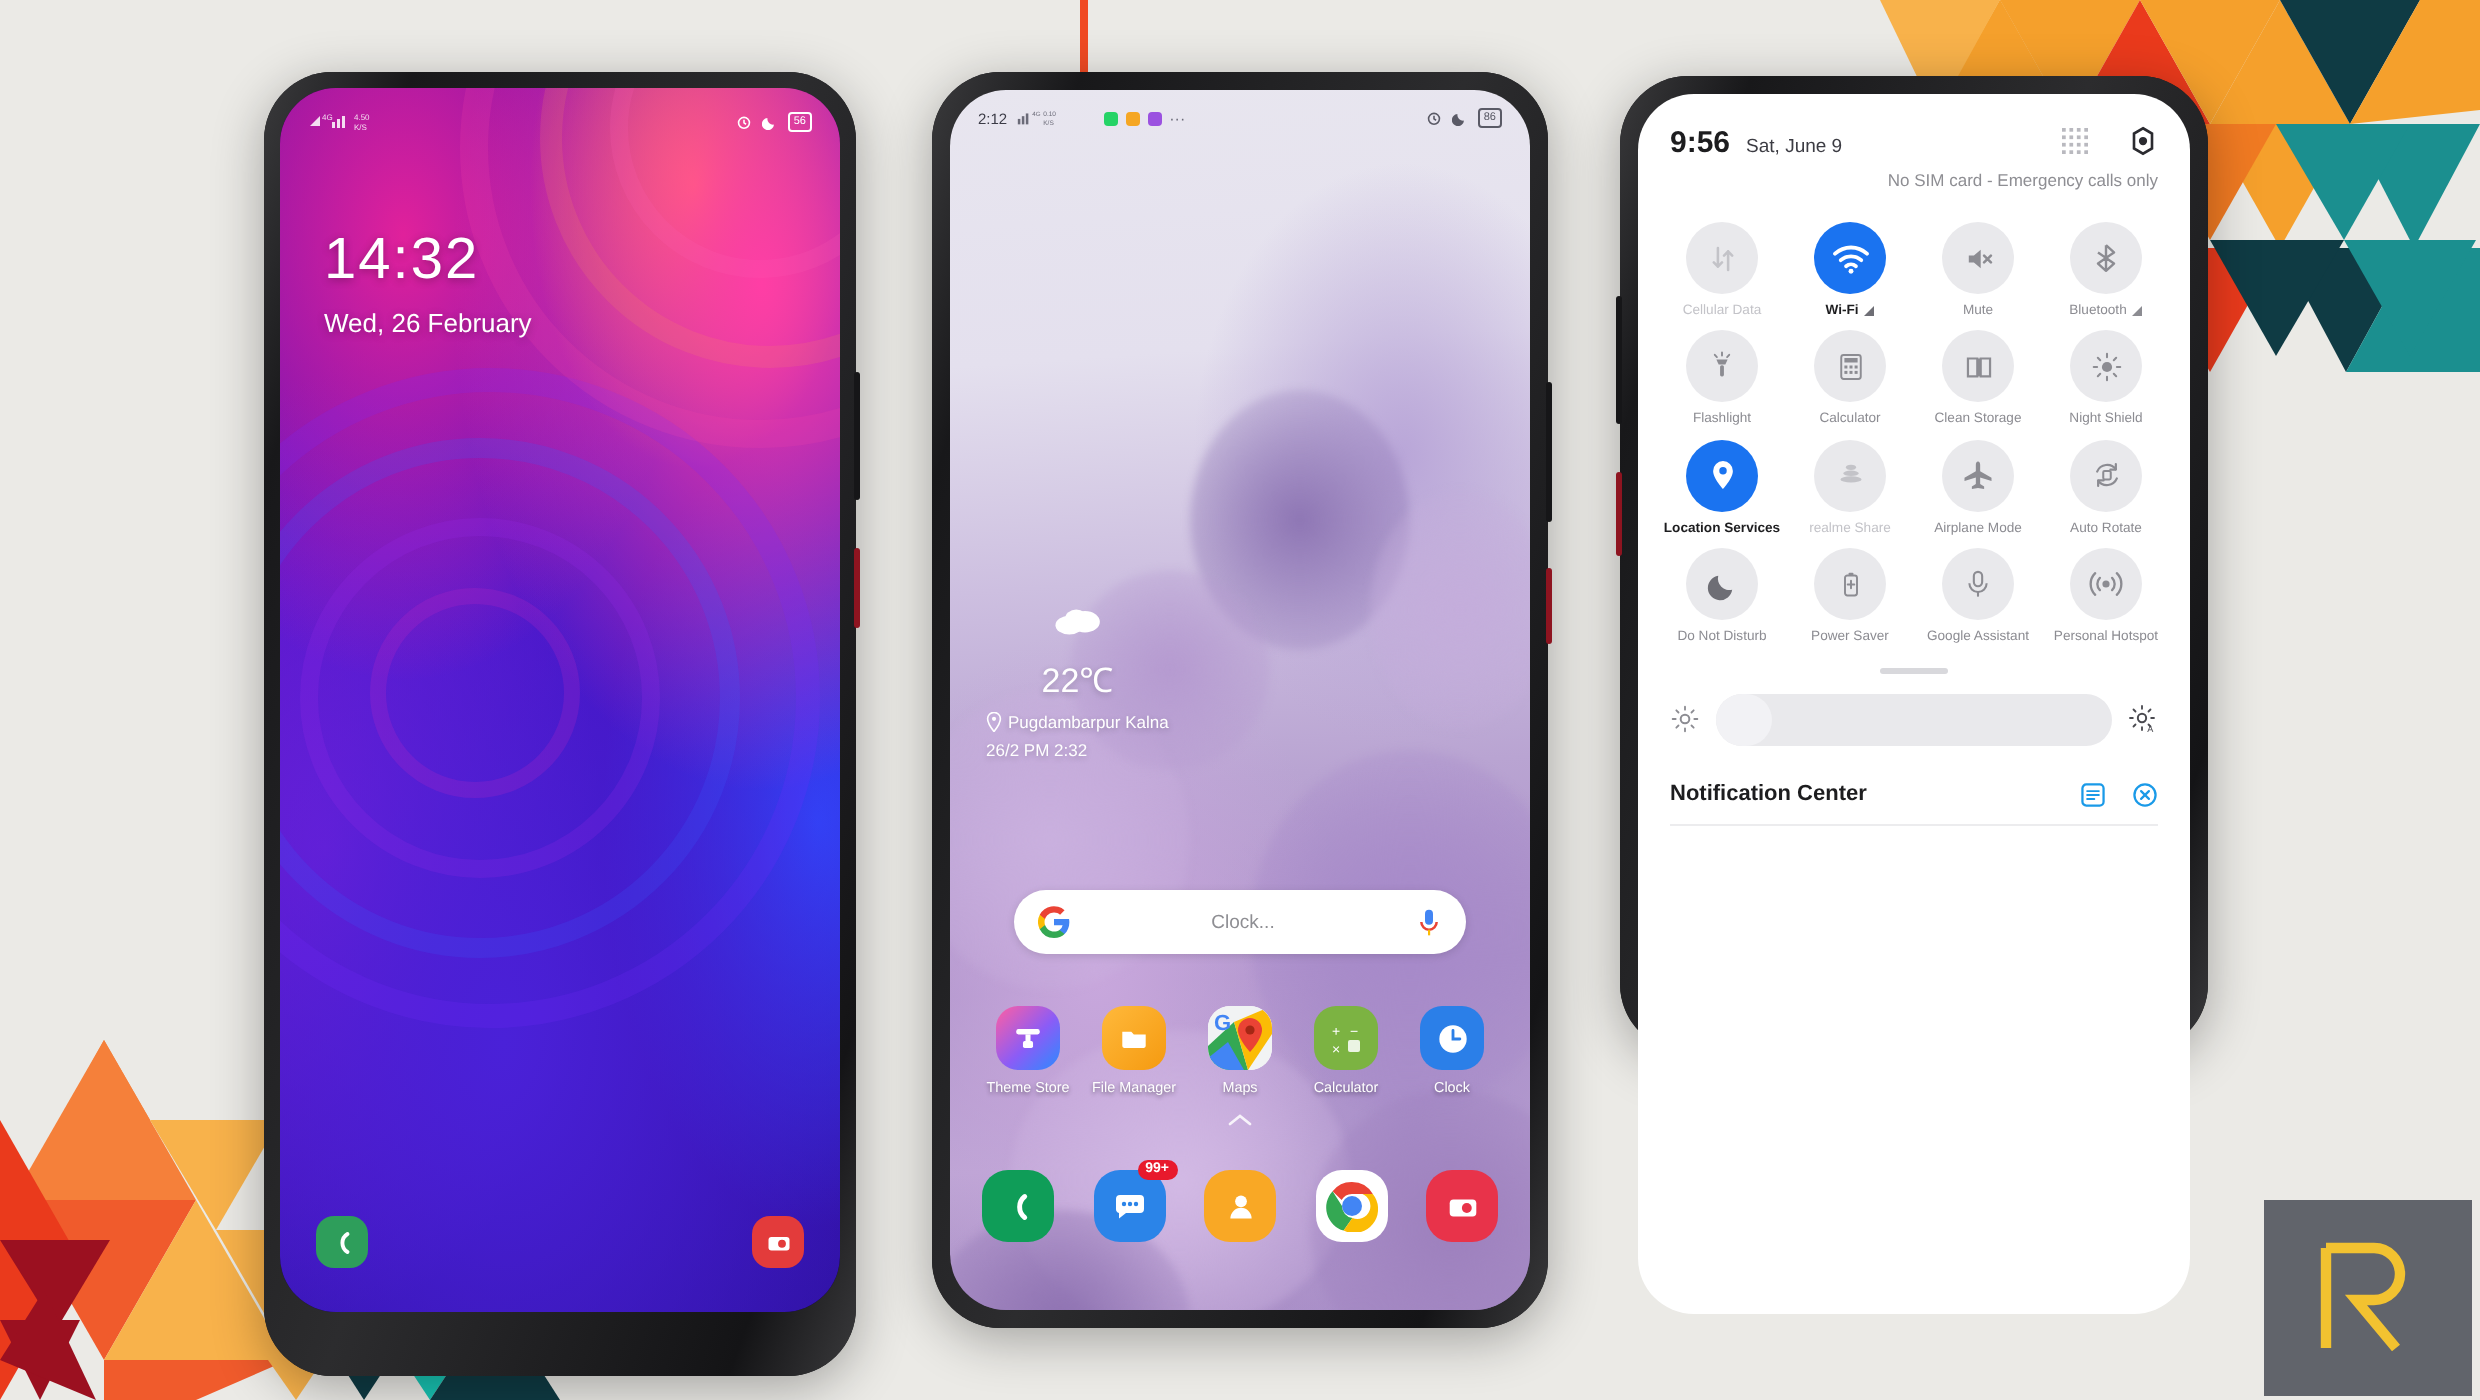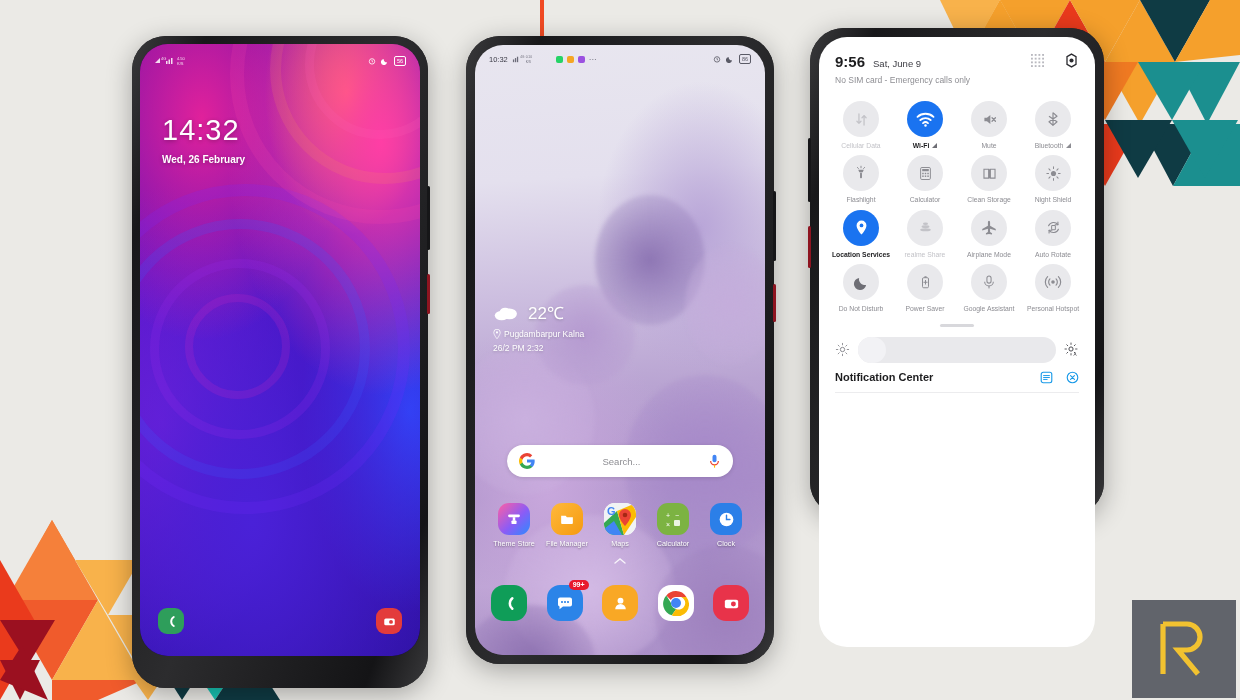"10:32" span { text: 10:32 -> 2:12 }
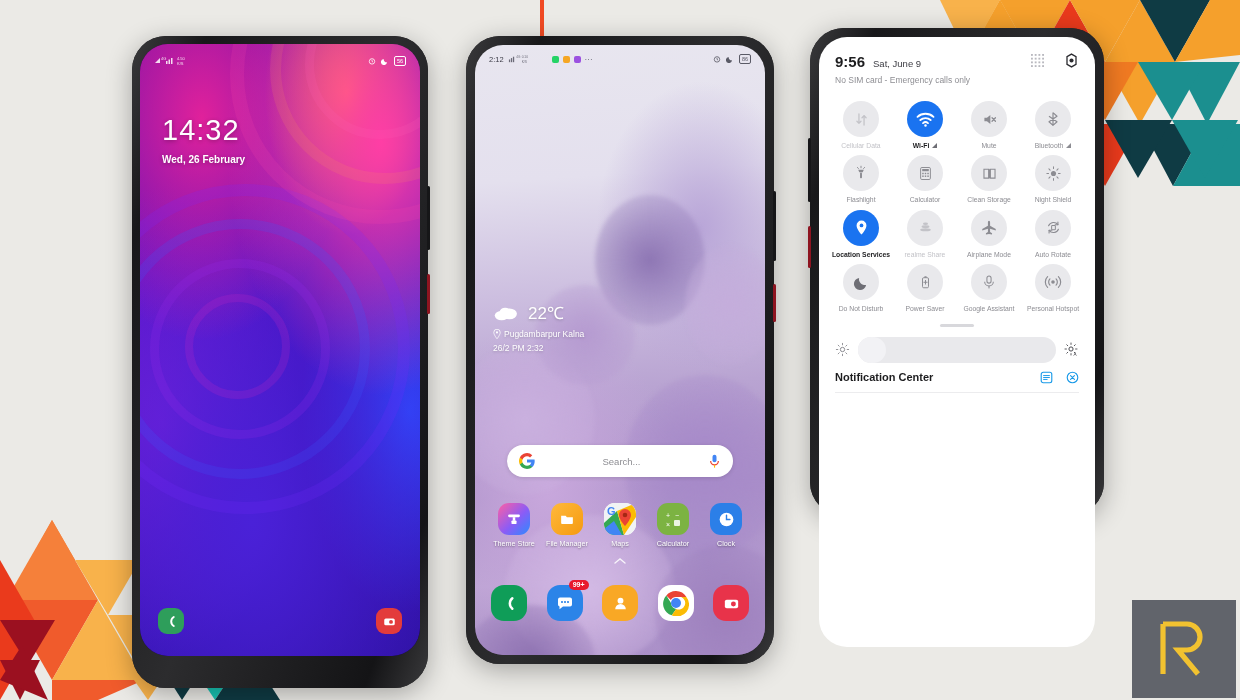"9:56" #p3 { top: 28px -> 38px }
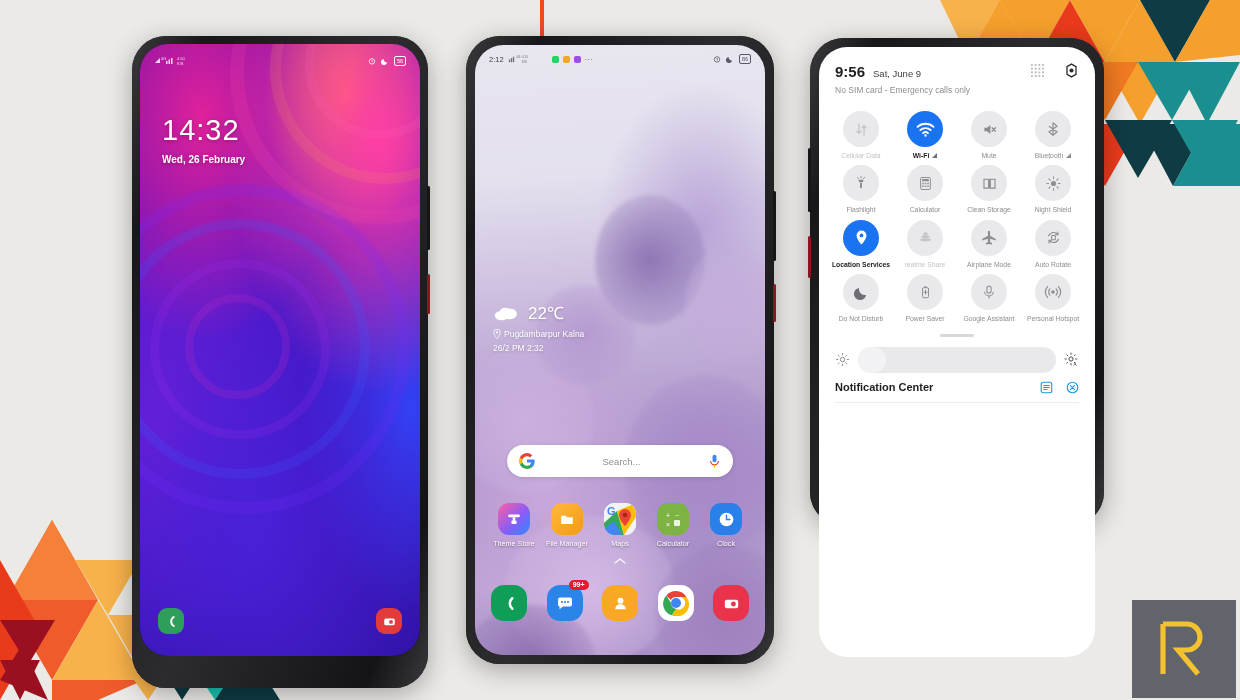"No SIM card - Emergency" .qs-sim { text-align: none -> right }
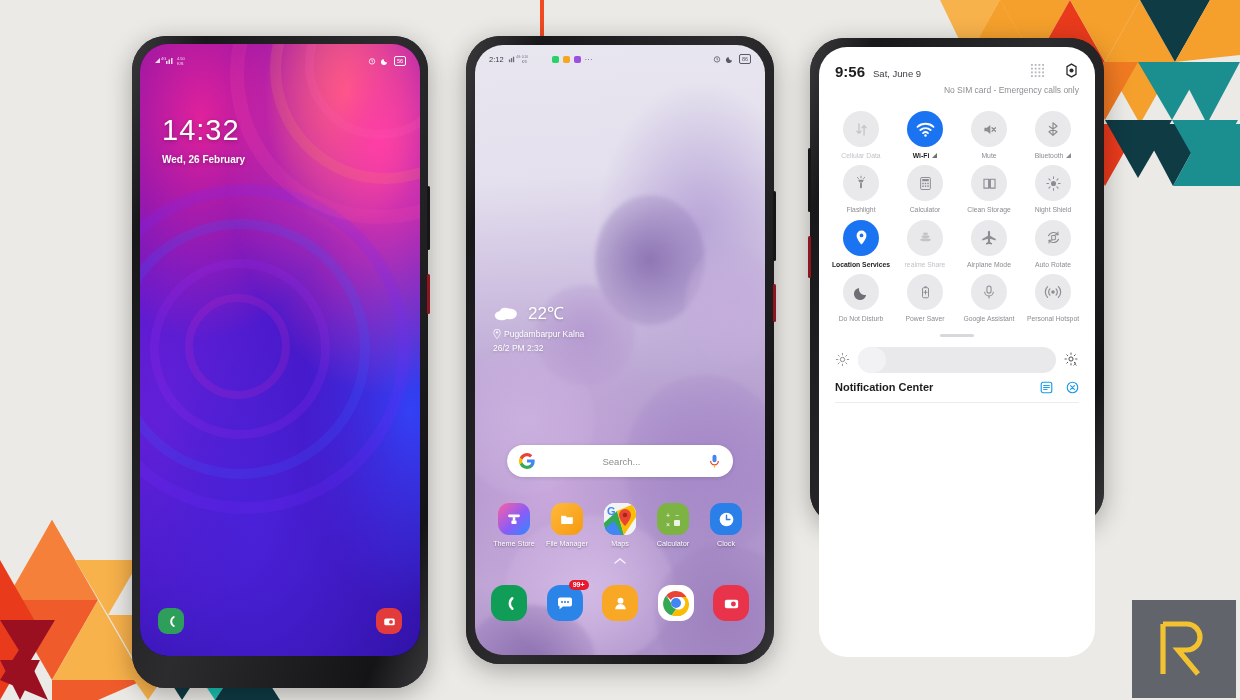"Wed, 26 February" .lock-clock .d { font-size: 10px -> 13px; font-weight: 700 -> 400 }
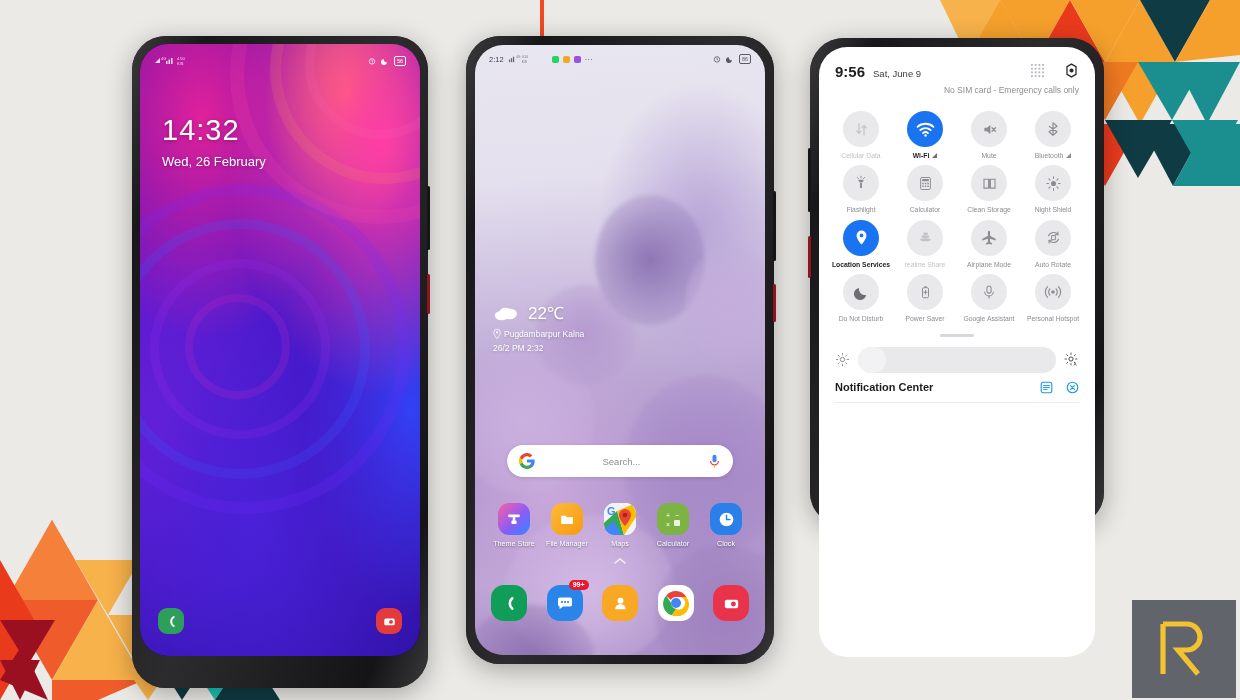"22℃" div { flex-direction: none -> column }
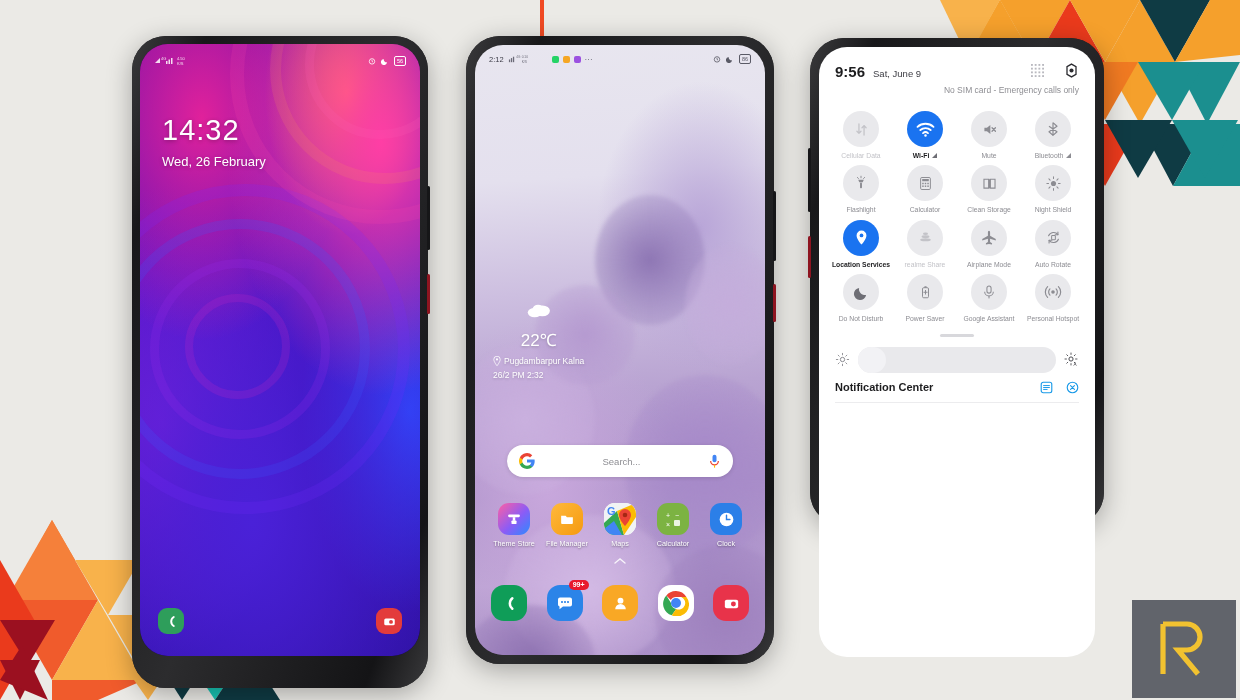"Notification Center" .notif { margin-top: 8px -> 18px }
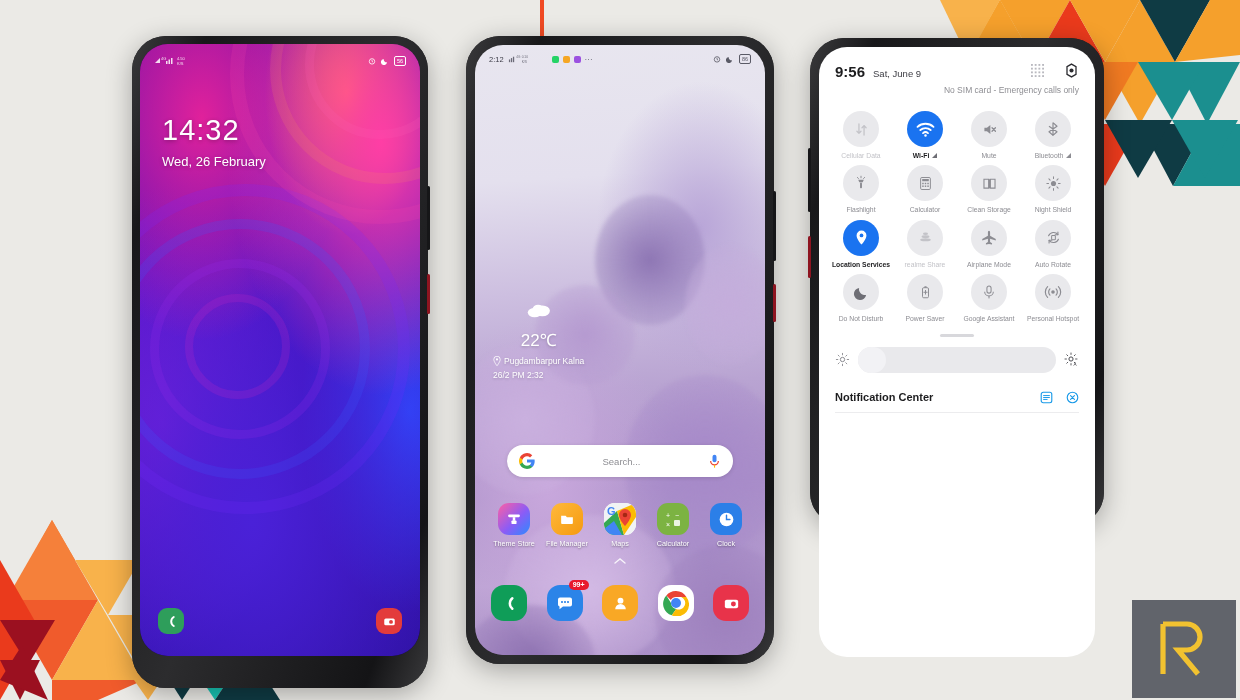"Search..." span { text: Search -> Clock }
